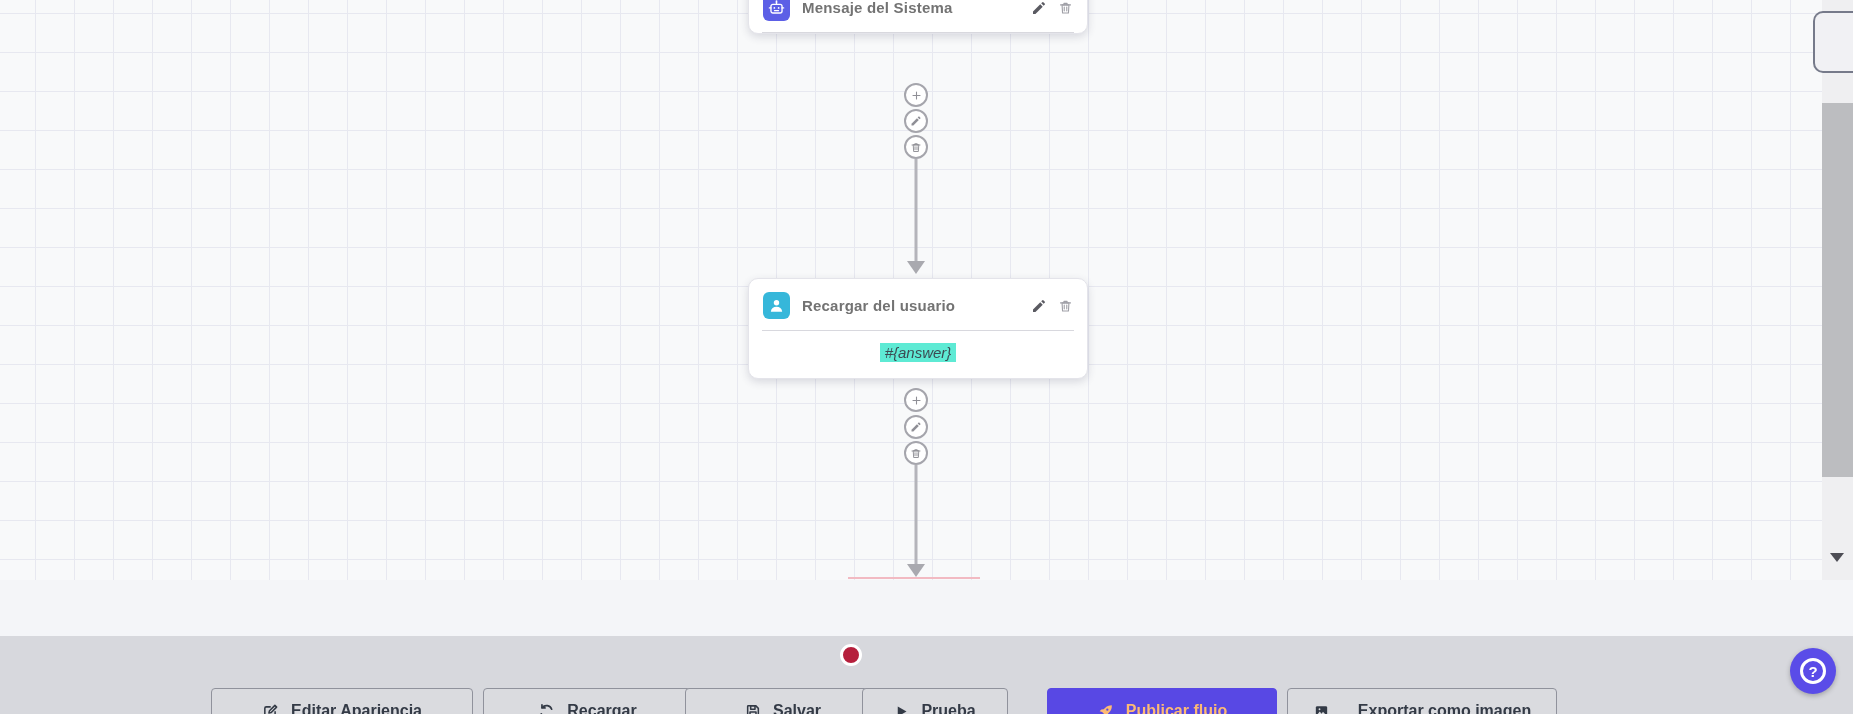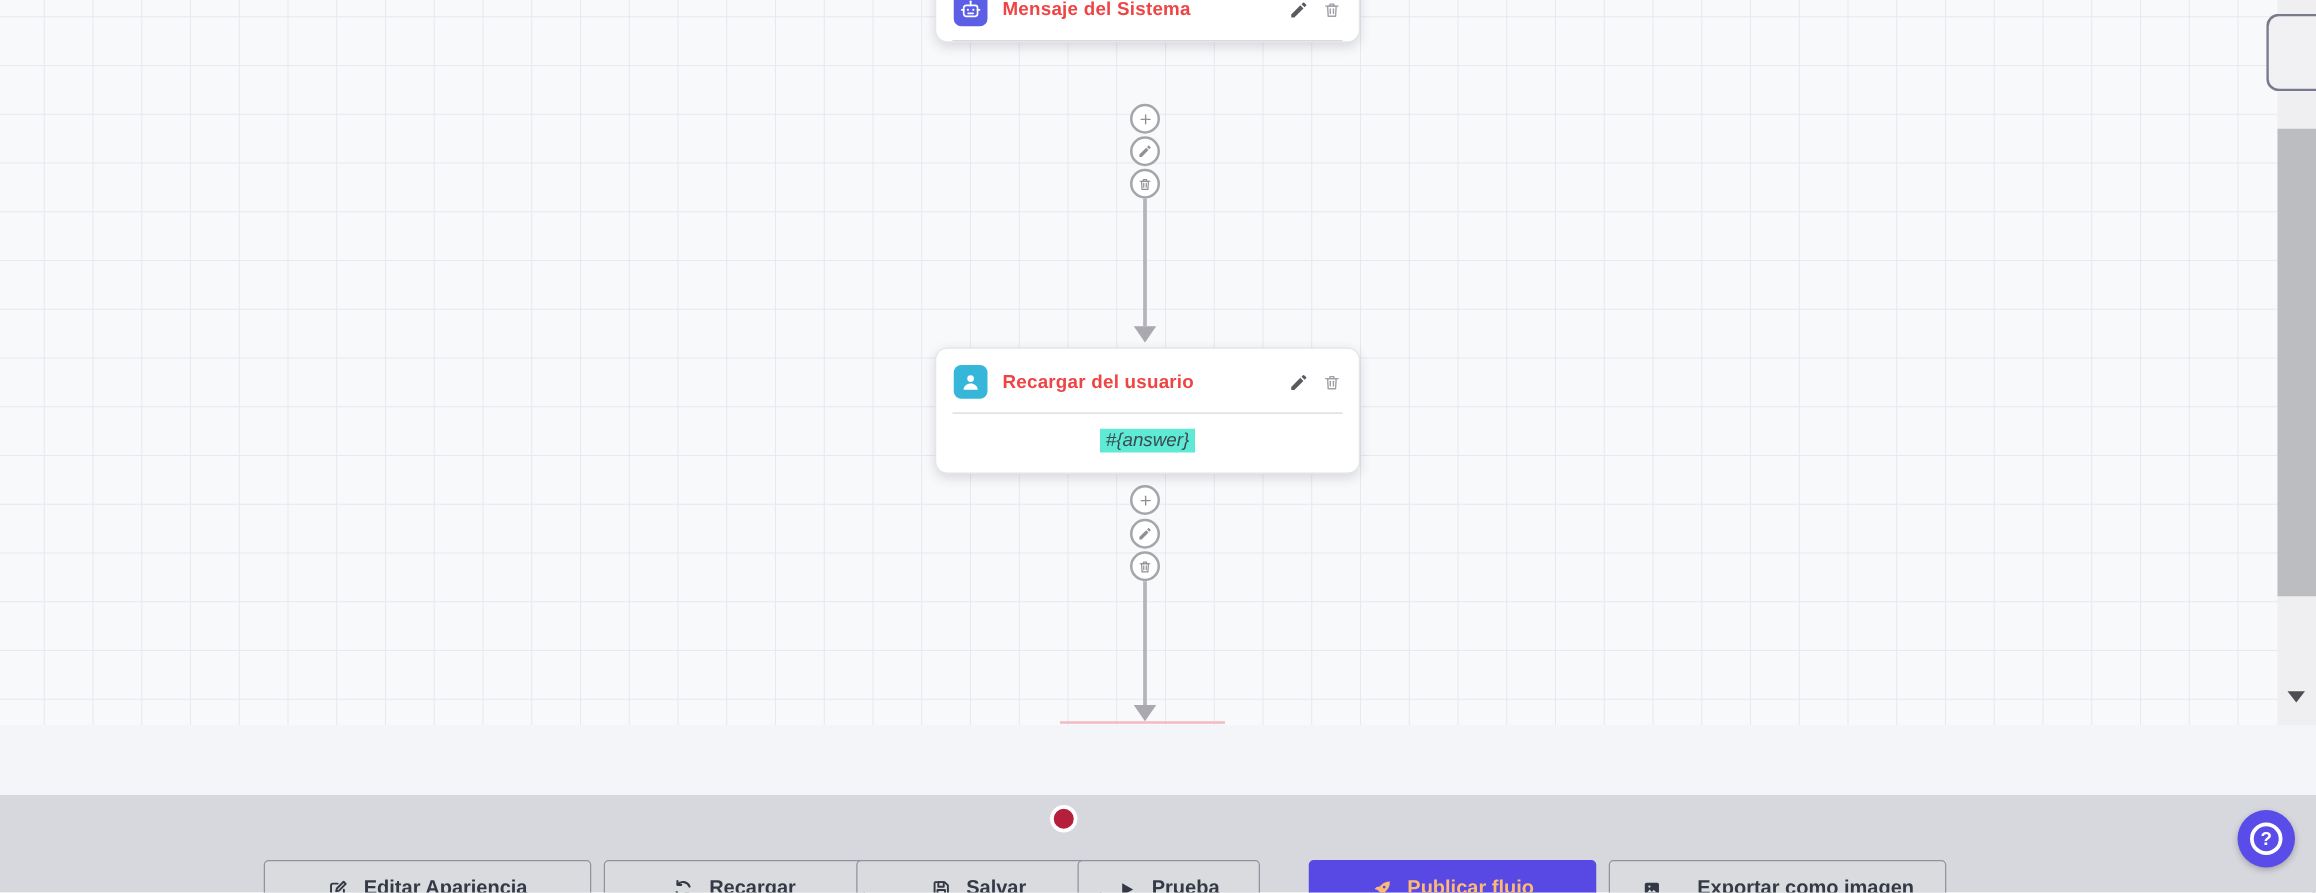"Mensaje del Sistema" .node-title { color: #ef4444 -> #737373 }
